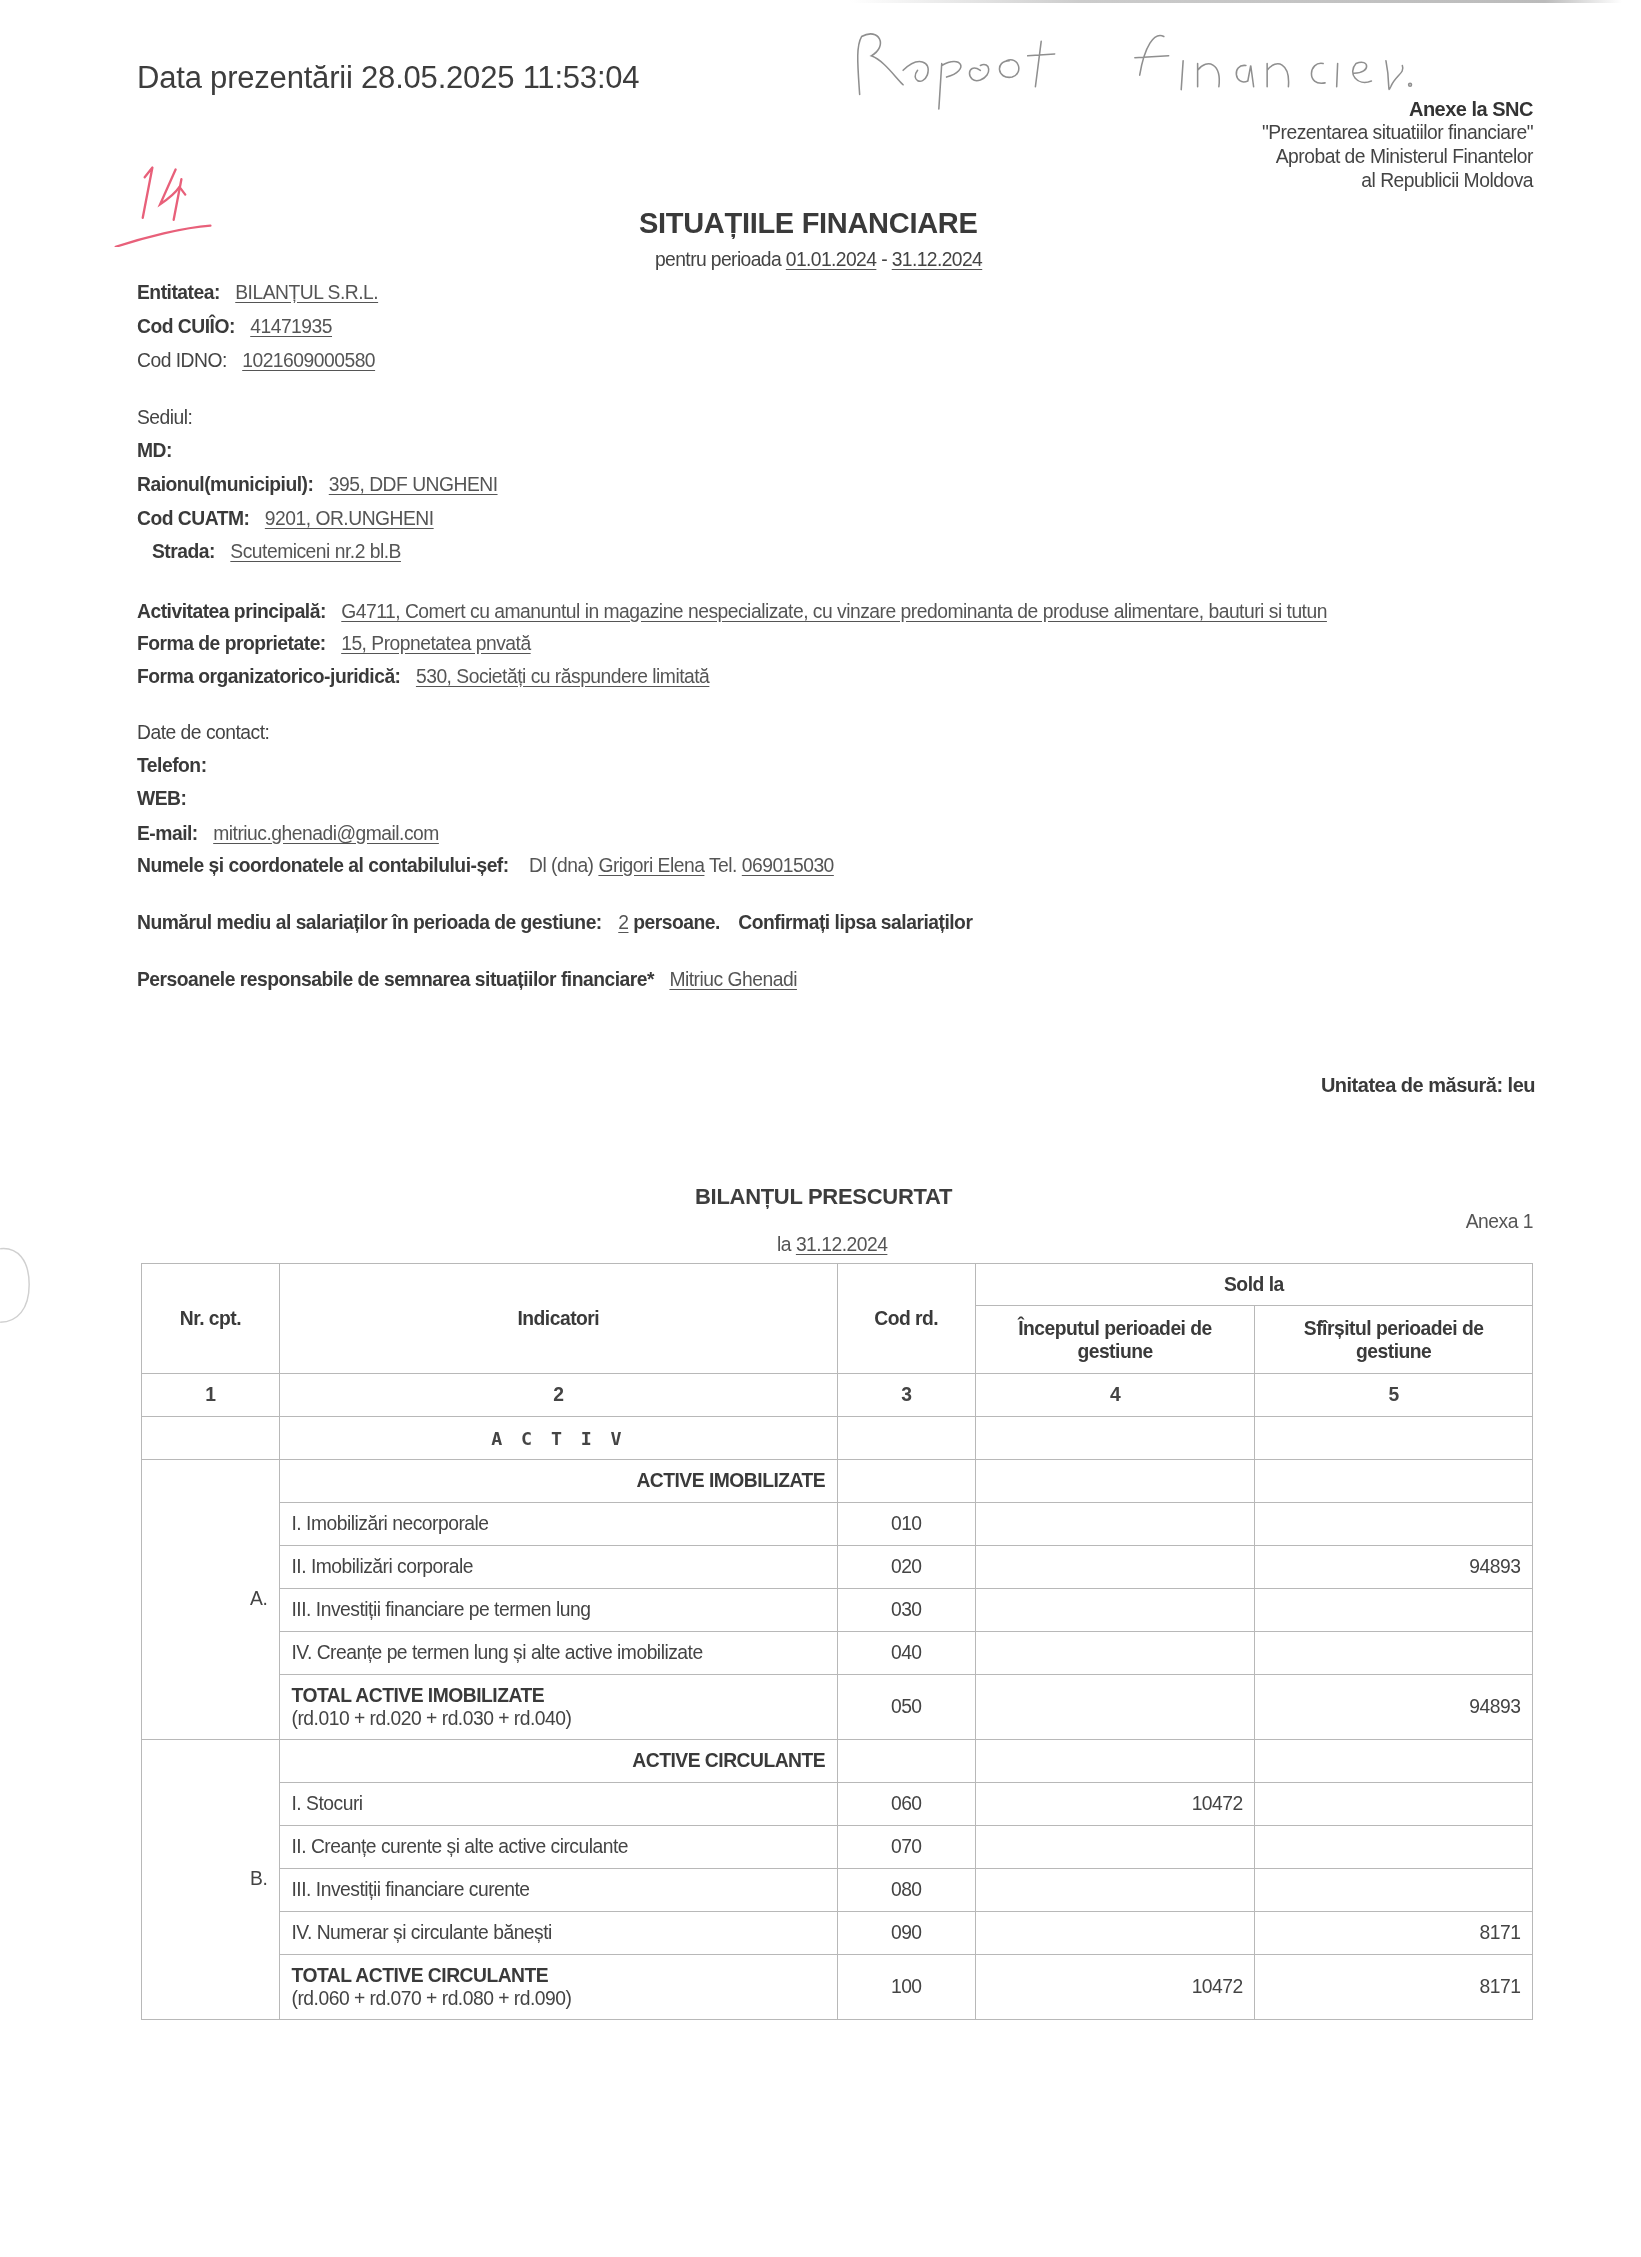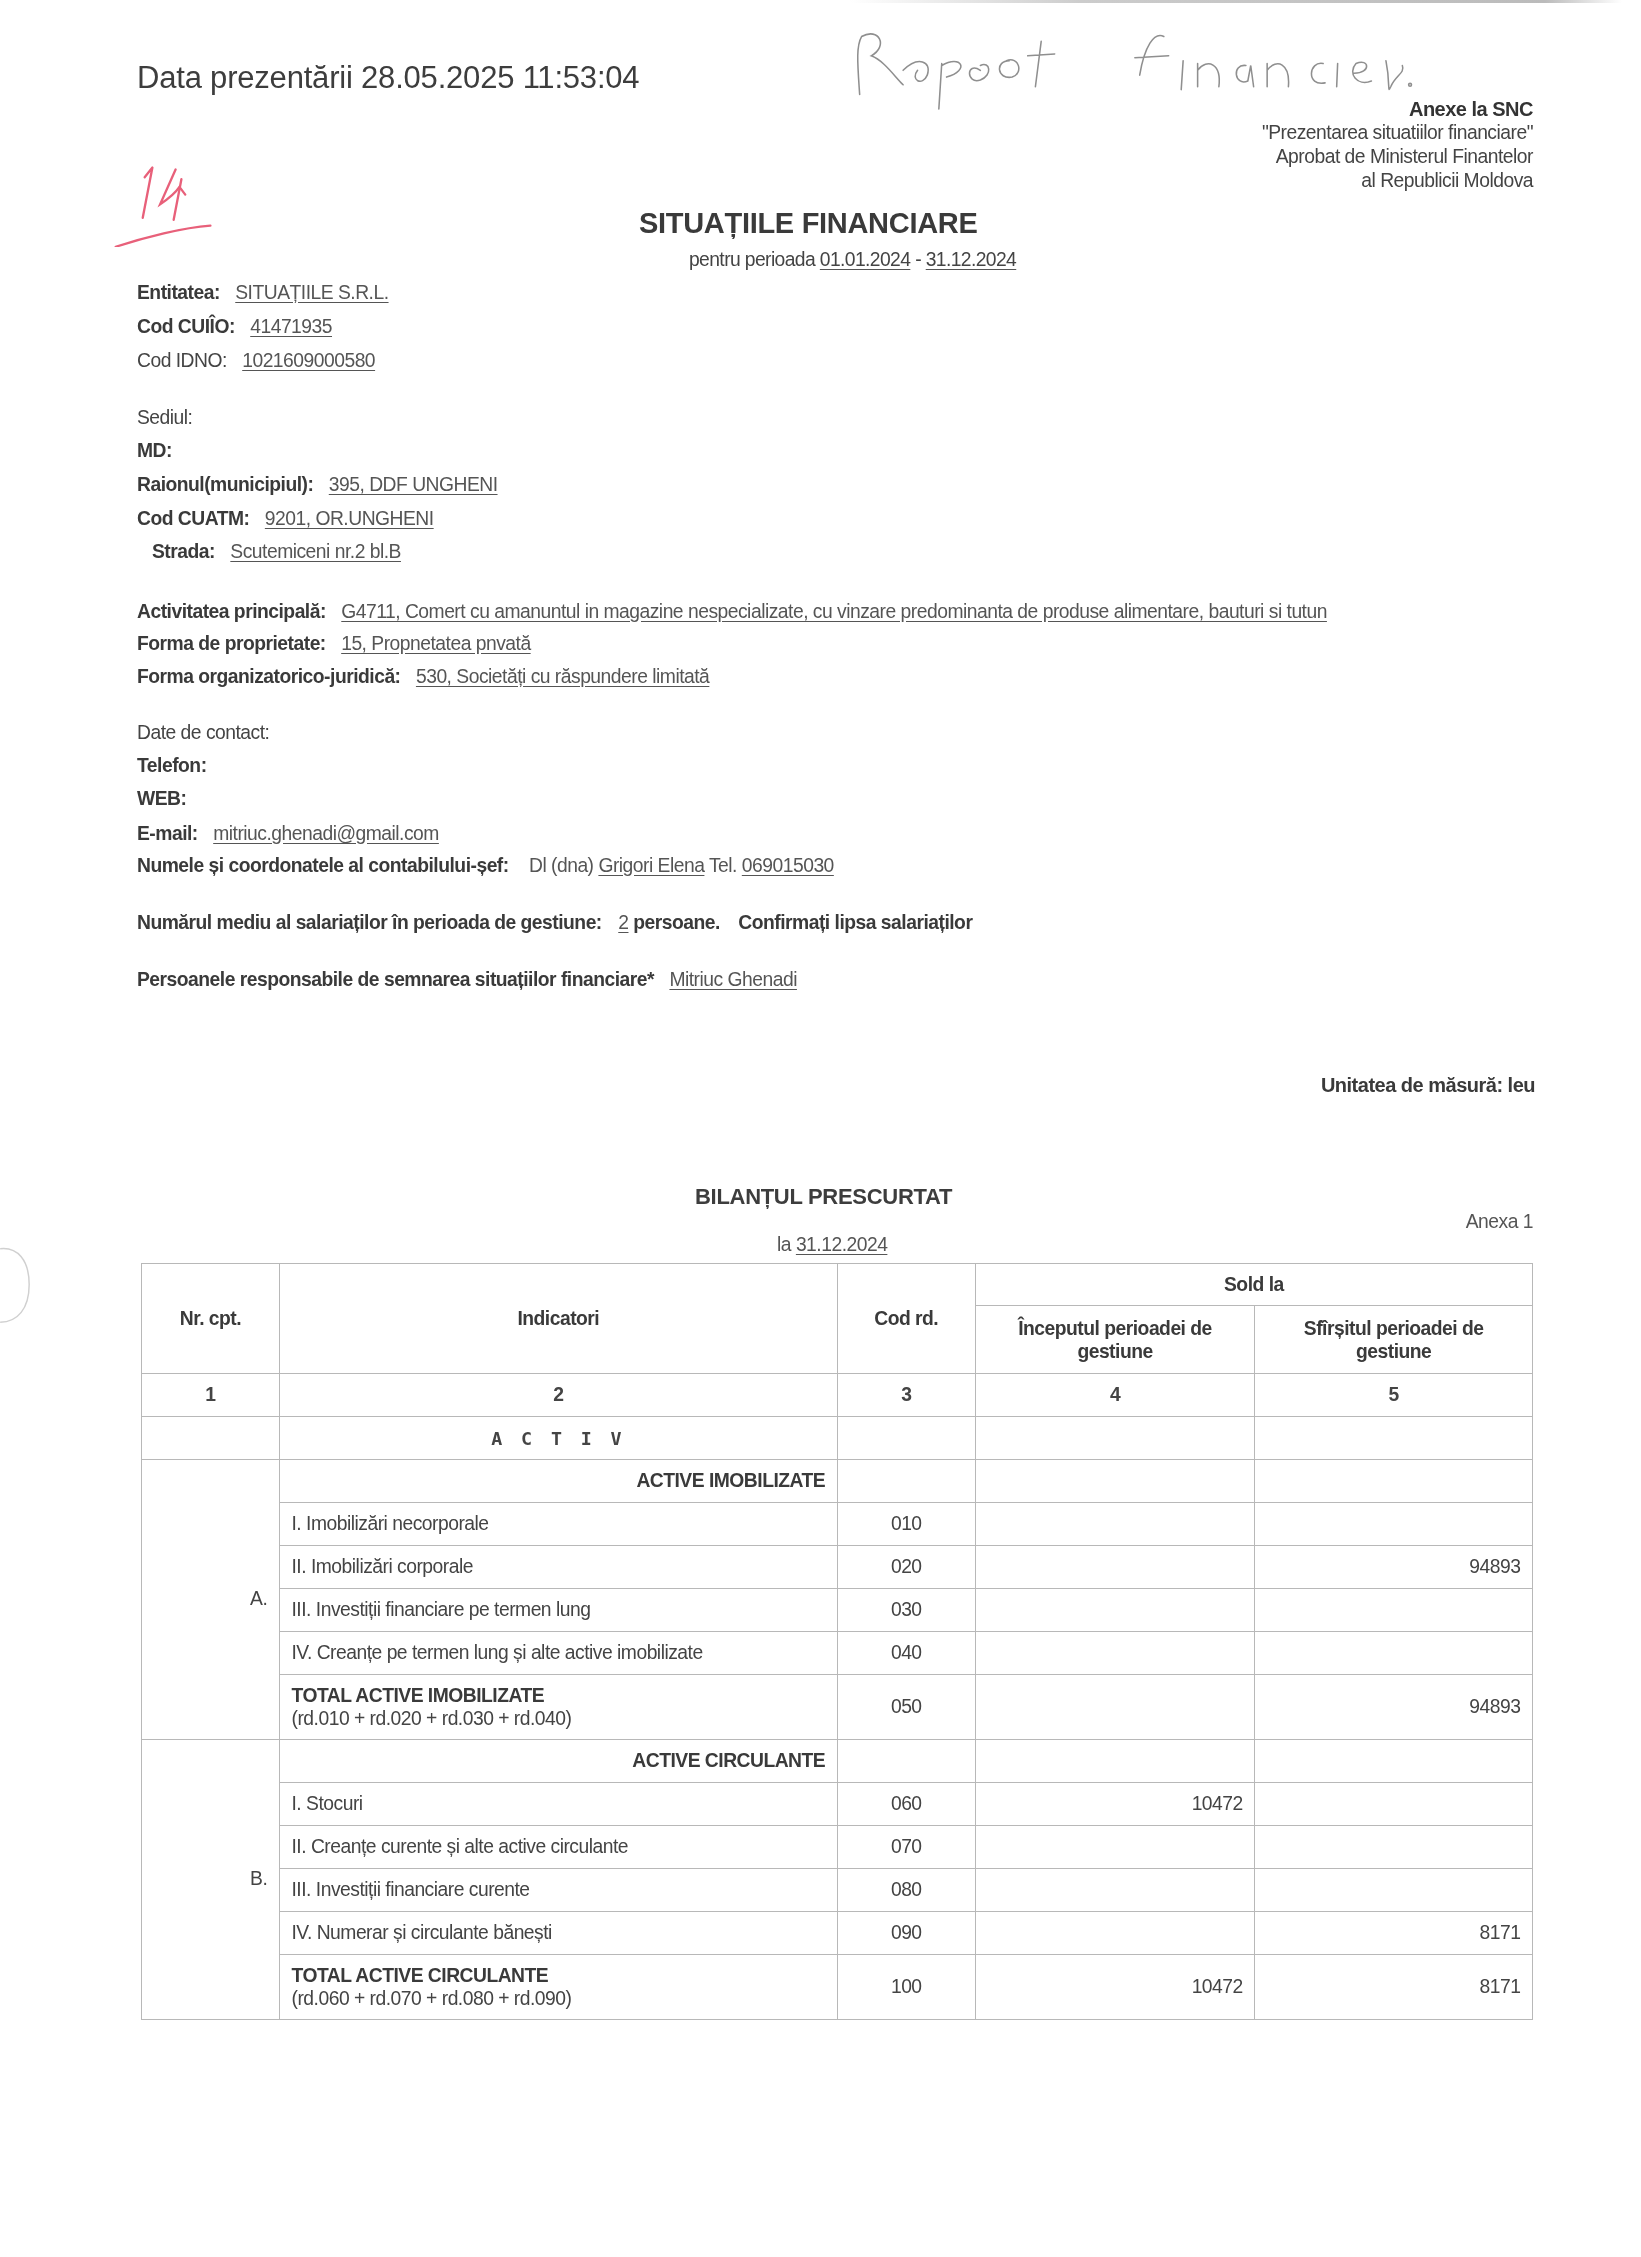"pentru perioada 01.01.2024 - 31.12.2024" #doc-period { margin-left: 34px -> none }
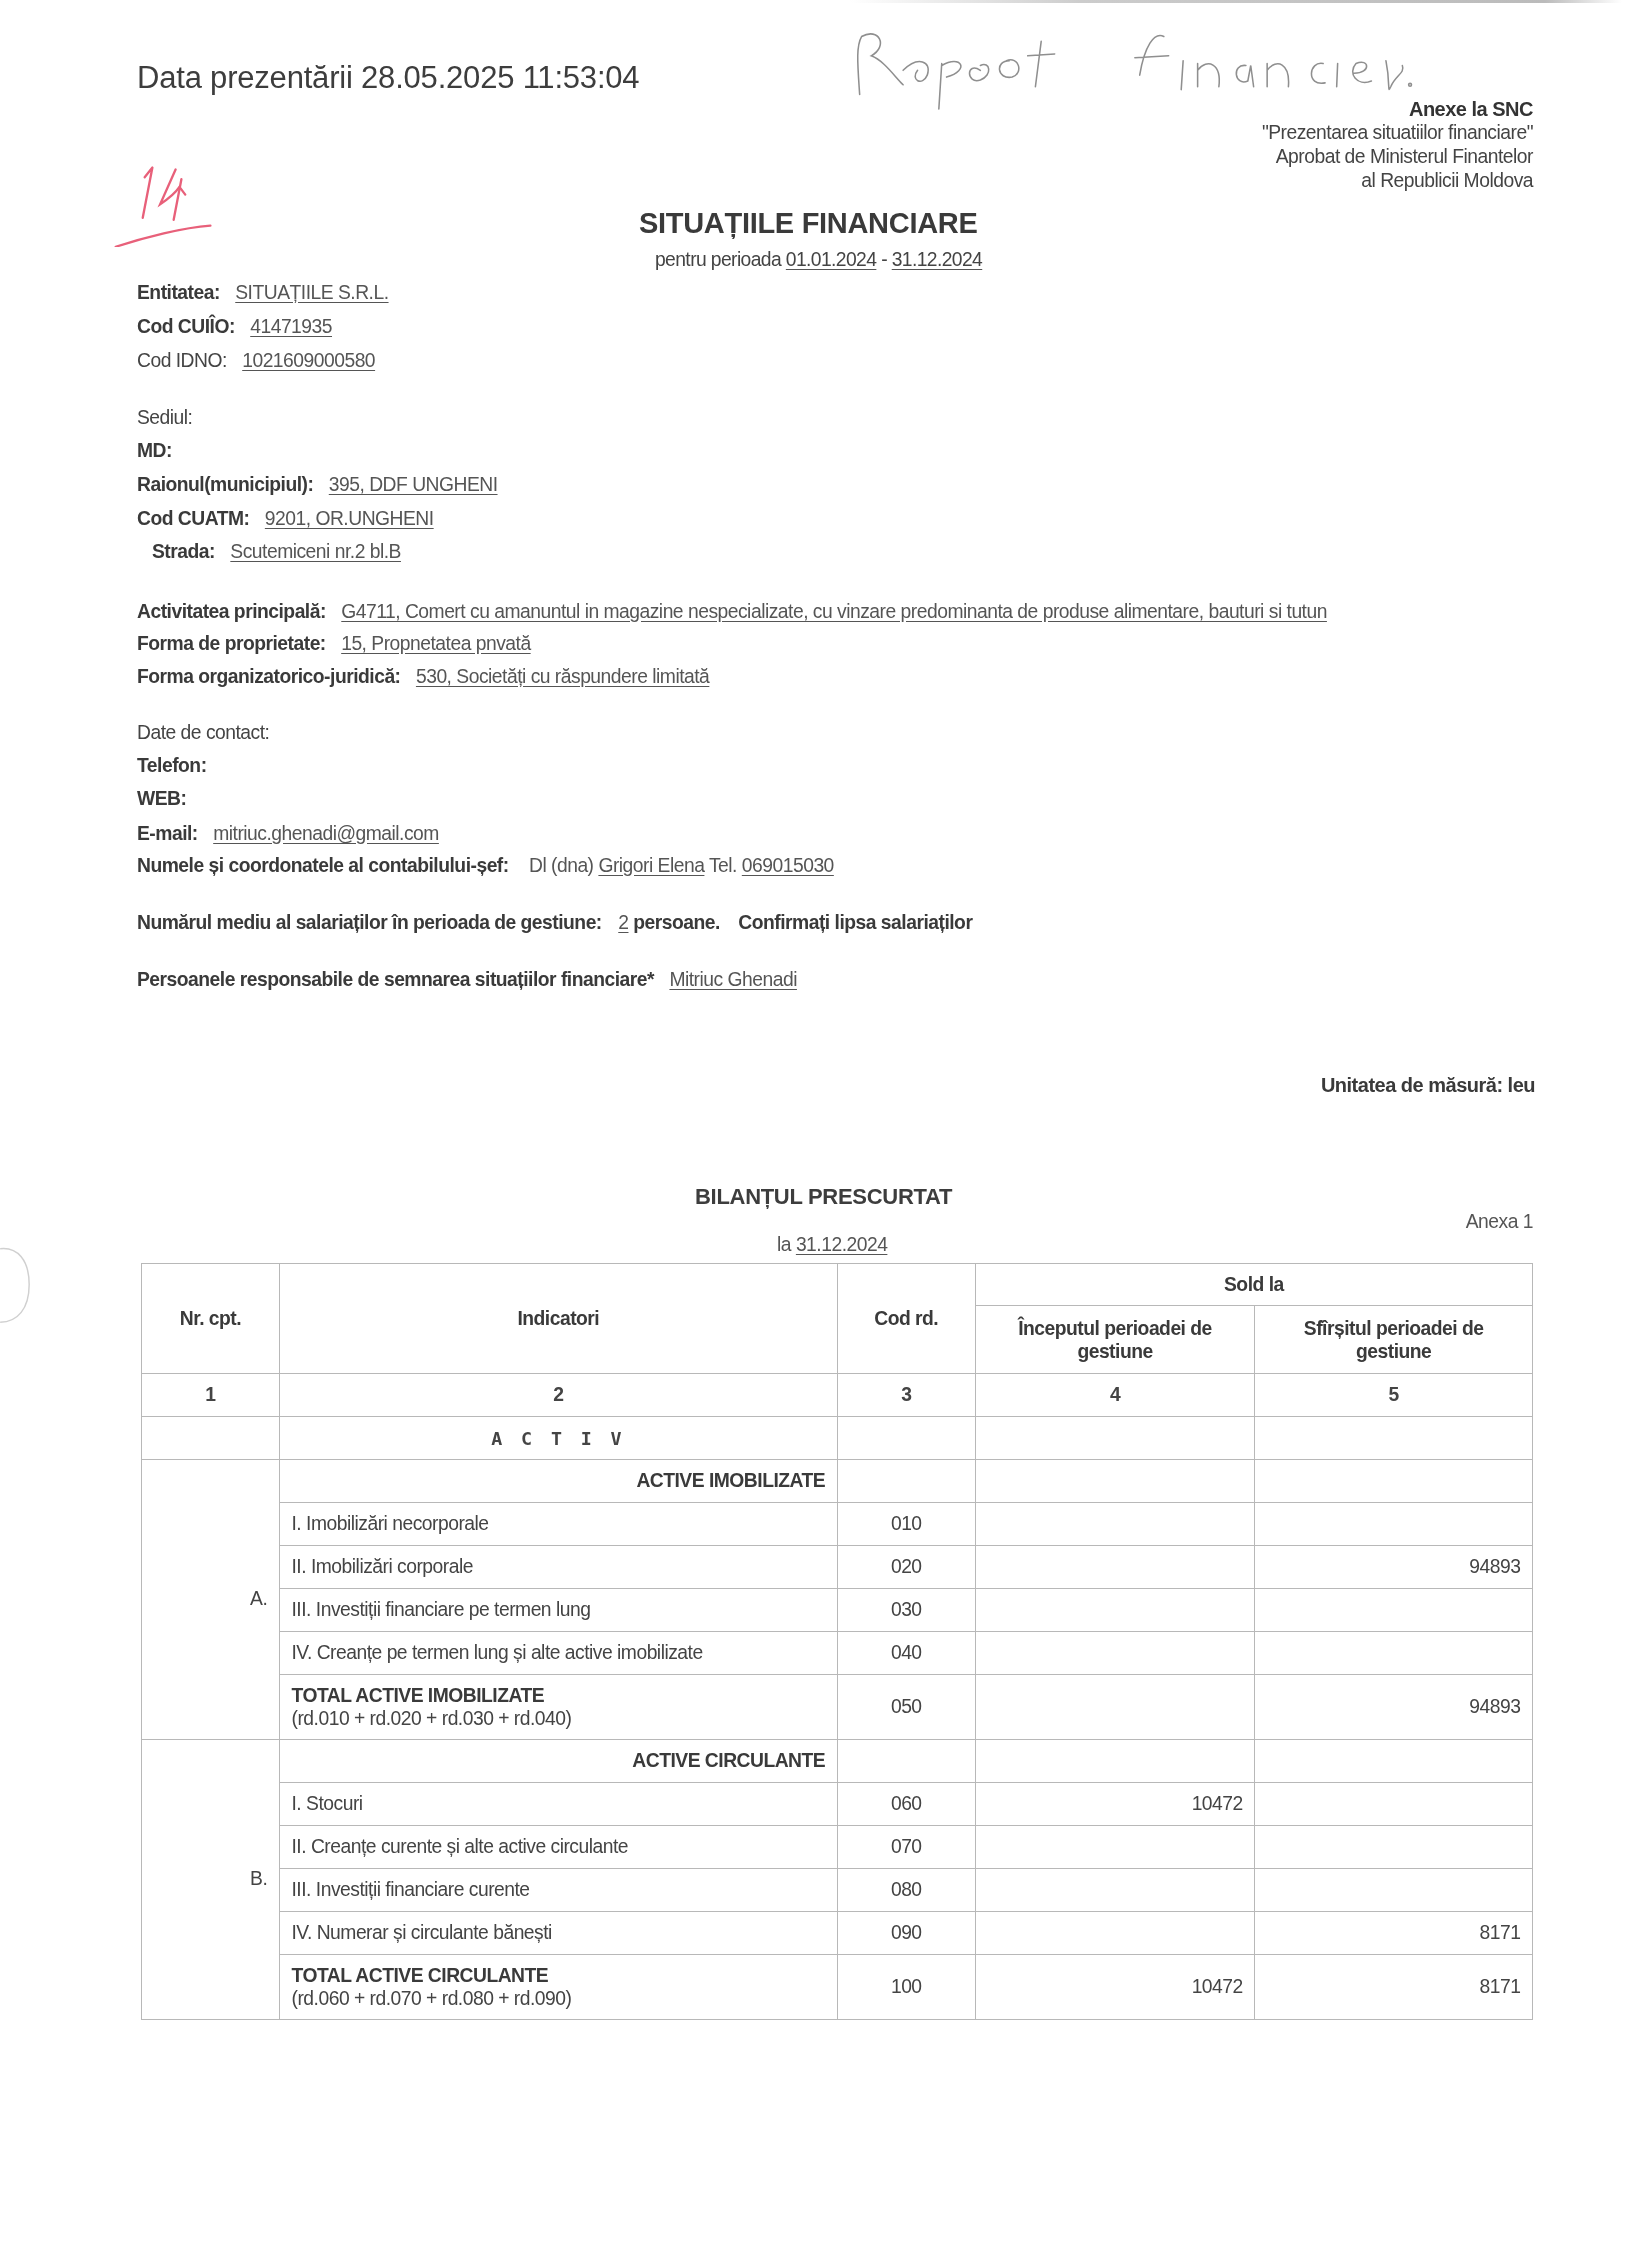"SITUAȚIILE S.R.L." span.val { text: SITUAȚIILE -> BILANȚUL }
